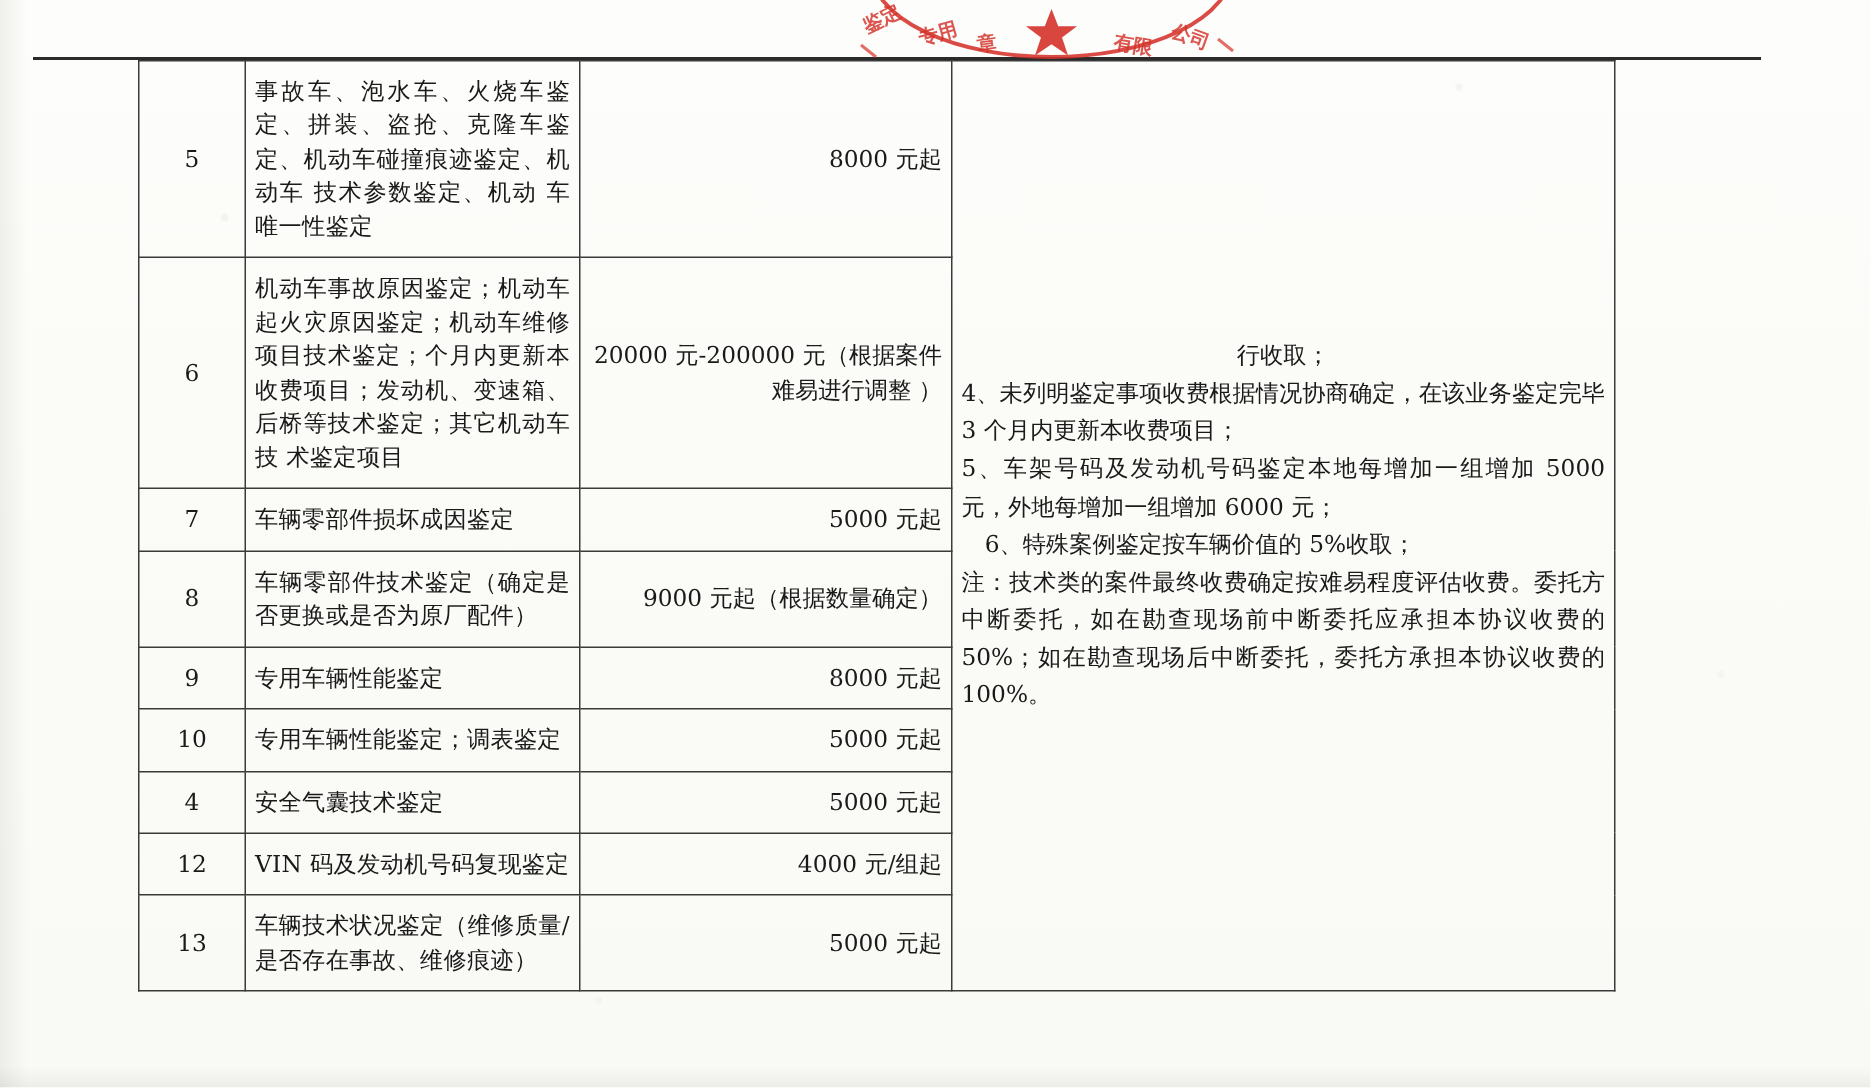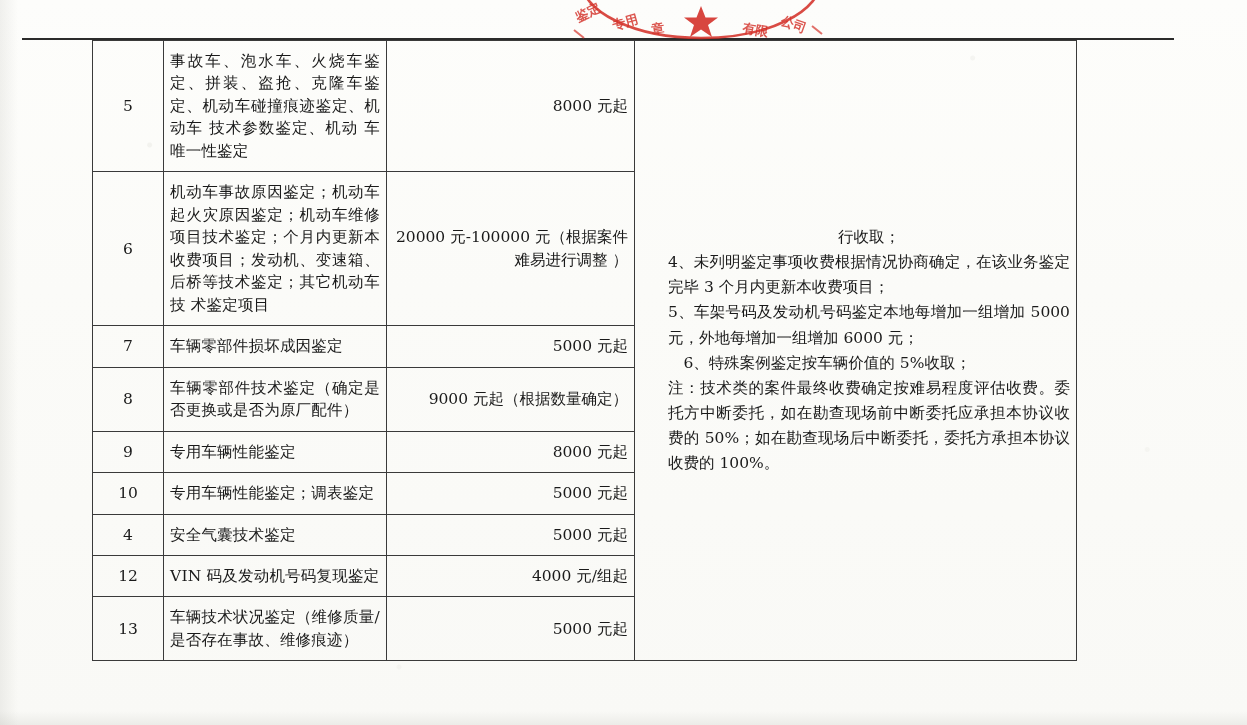"20000 元-100000 元（根据案件难易进行调整 ）" span.fee-text { text: -100000 -> -200000 }
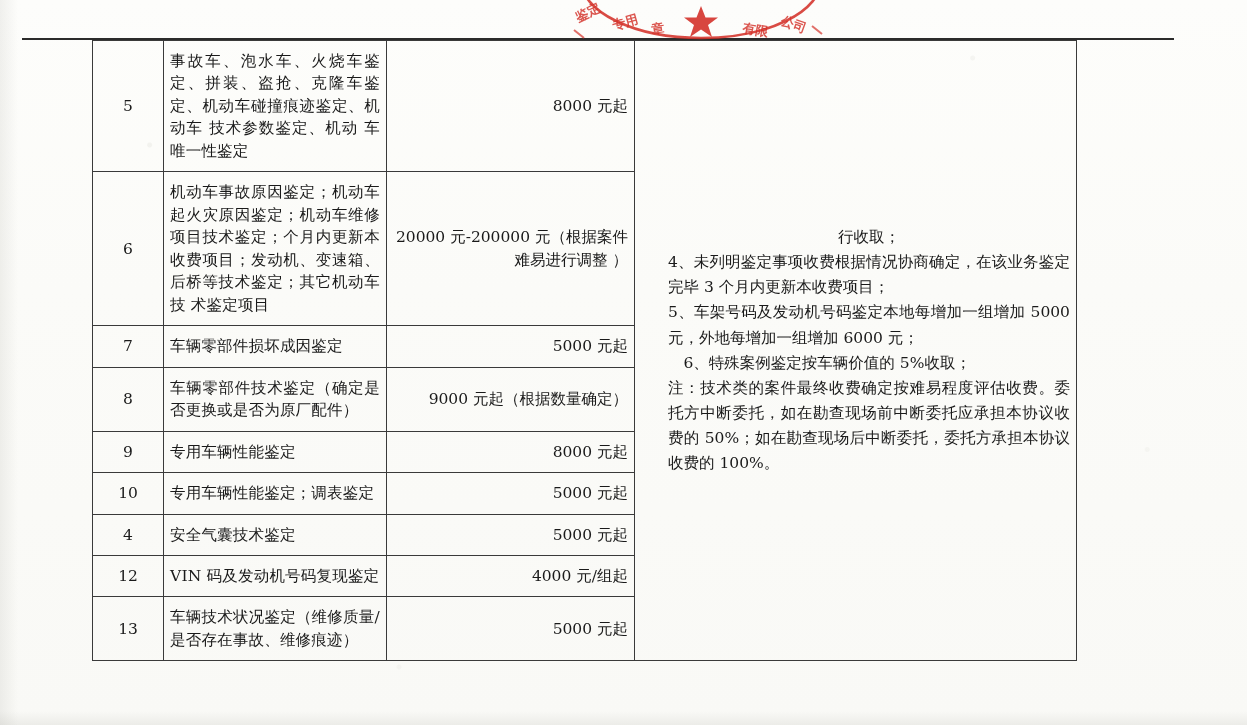"行收取；" .note-line { margin-left: 27px -> none }
